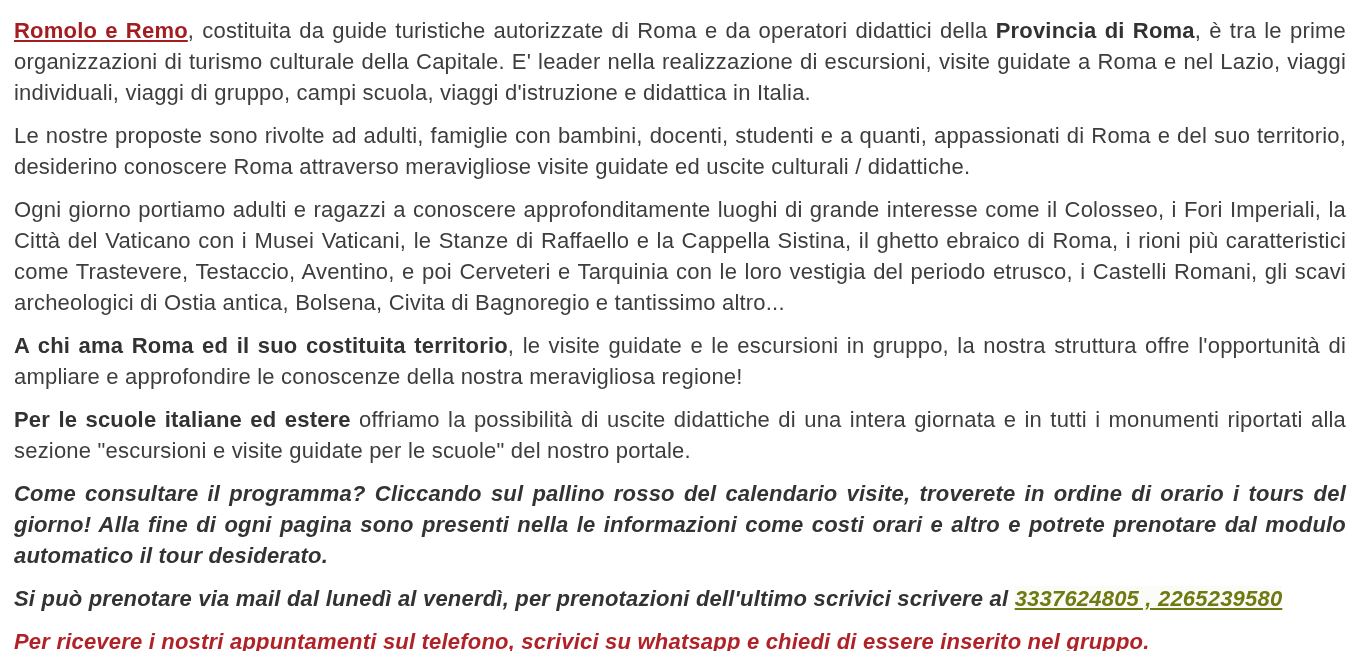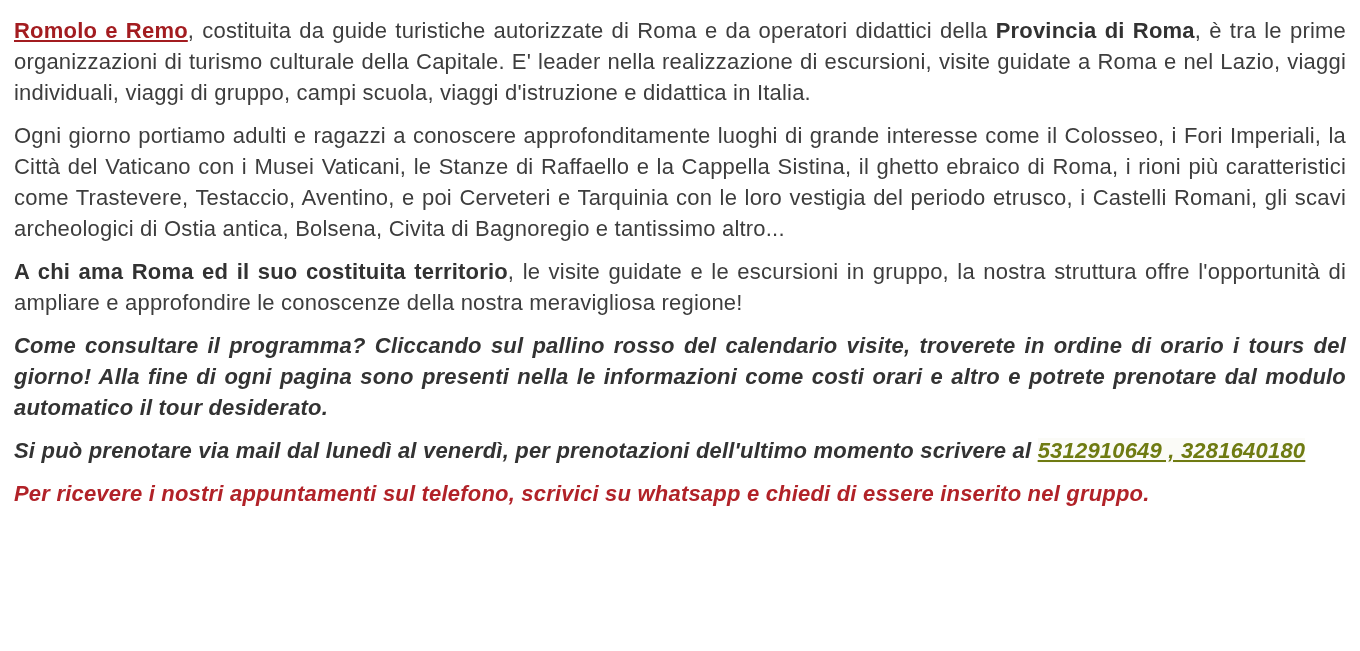"Le nostre proposte sono rivolte" p { html: none -> <p> <span>Le nostre proposte sono rivolte ad adulti, famiglie con bambini, docenti, studenti e a quanti, appassionati di Roma e del suo territorio, desiderino conoscere Roma attraverso meravigliose visite guidate ed uscite culturali / didattiche.</span> </p> }
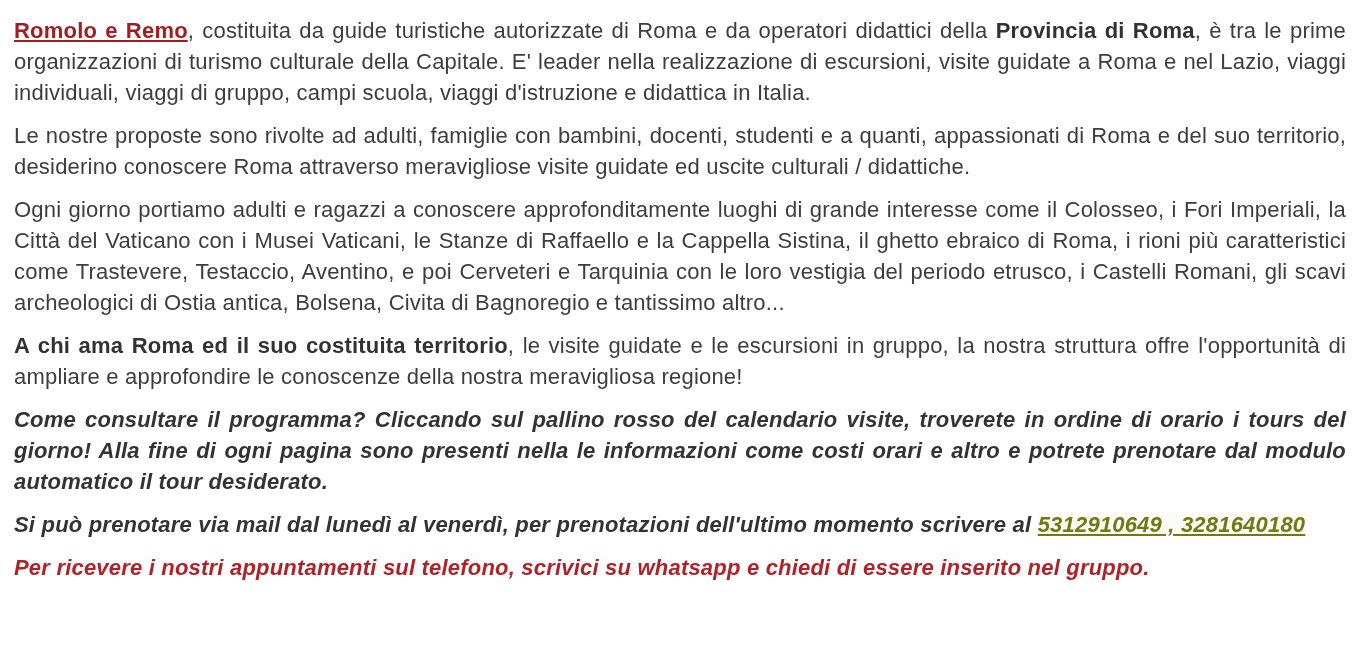"Per le scuole italiane ed" p { html: none -> <p> <span>Per le scuole italiane ed estere</span><span> offriamo la possibilità di uscite didattiche di una intera giornata e in tutti i monumenti riportati alla sezione "escursioni e visite guidate per le scuole" del nostro portale.</span> </p> }
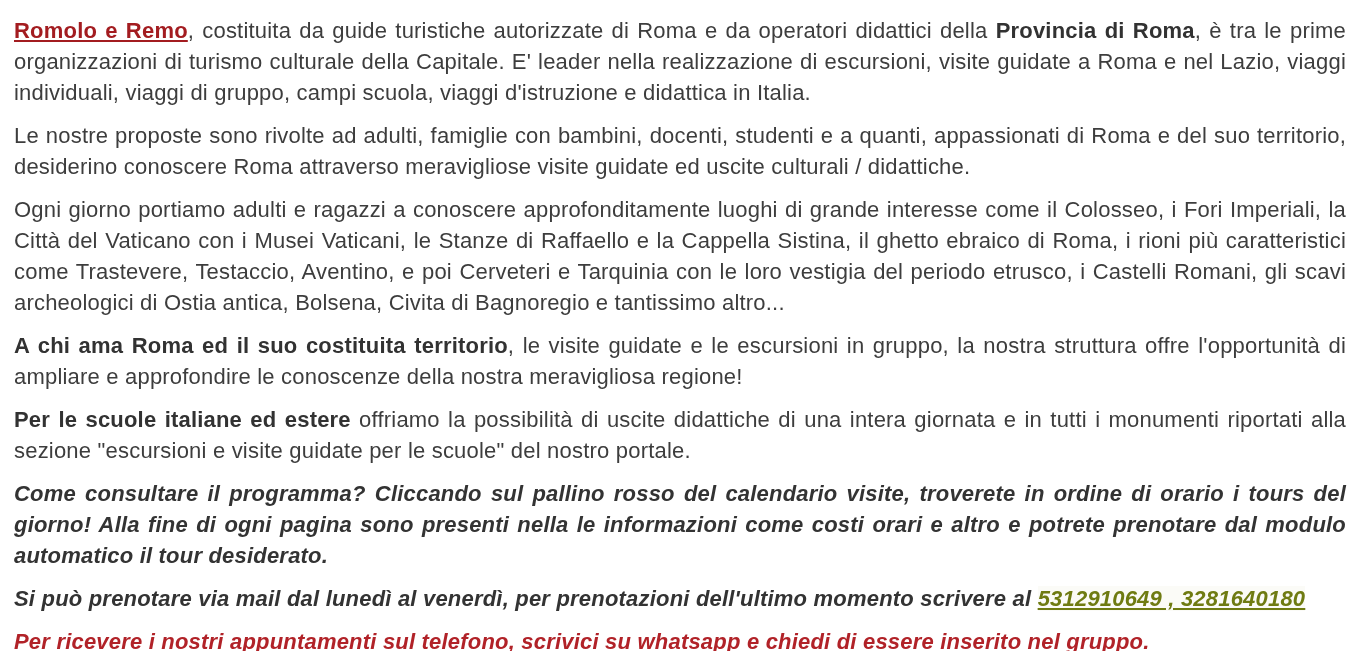"Si può prenotare via mail" span { text: momento -> scrivici }
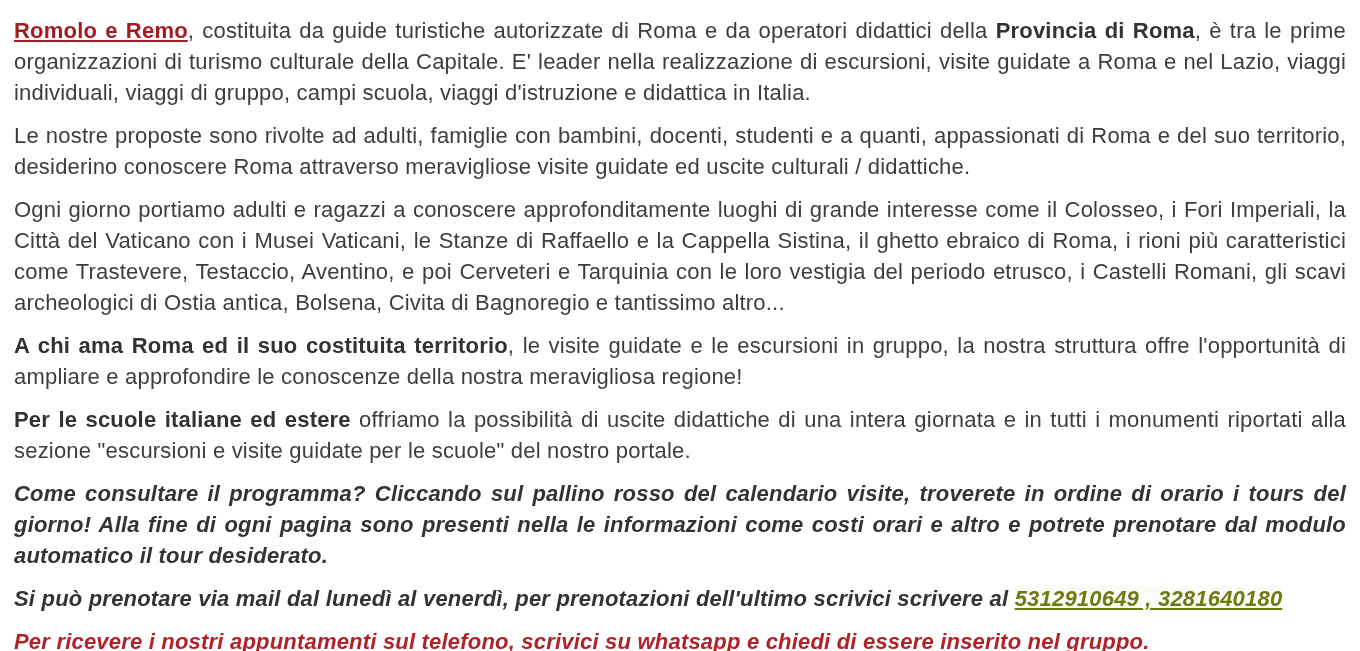"5312910649 , 3281640180" a.phone-link { text: 5312910649 , 3281640180 -> 3337624805 , 2265239580 }
